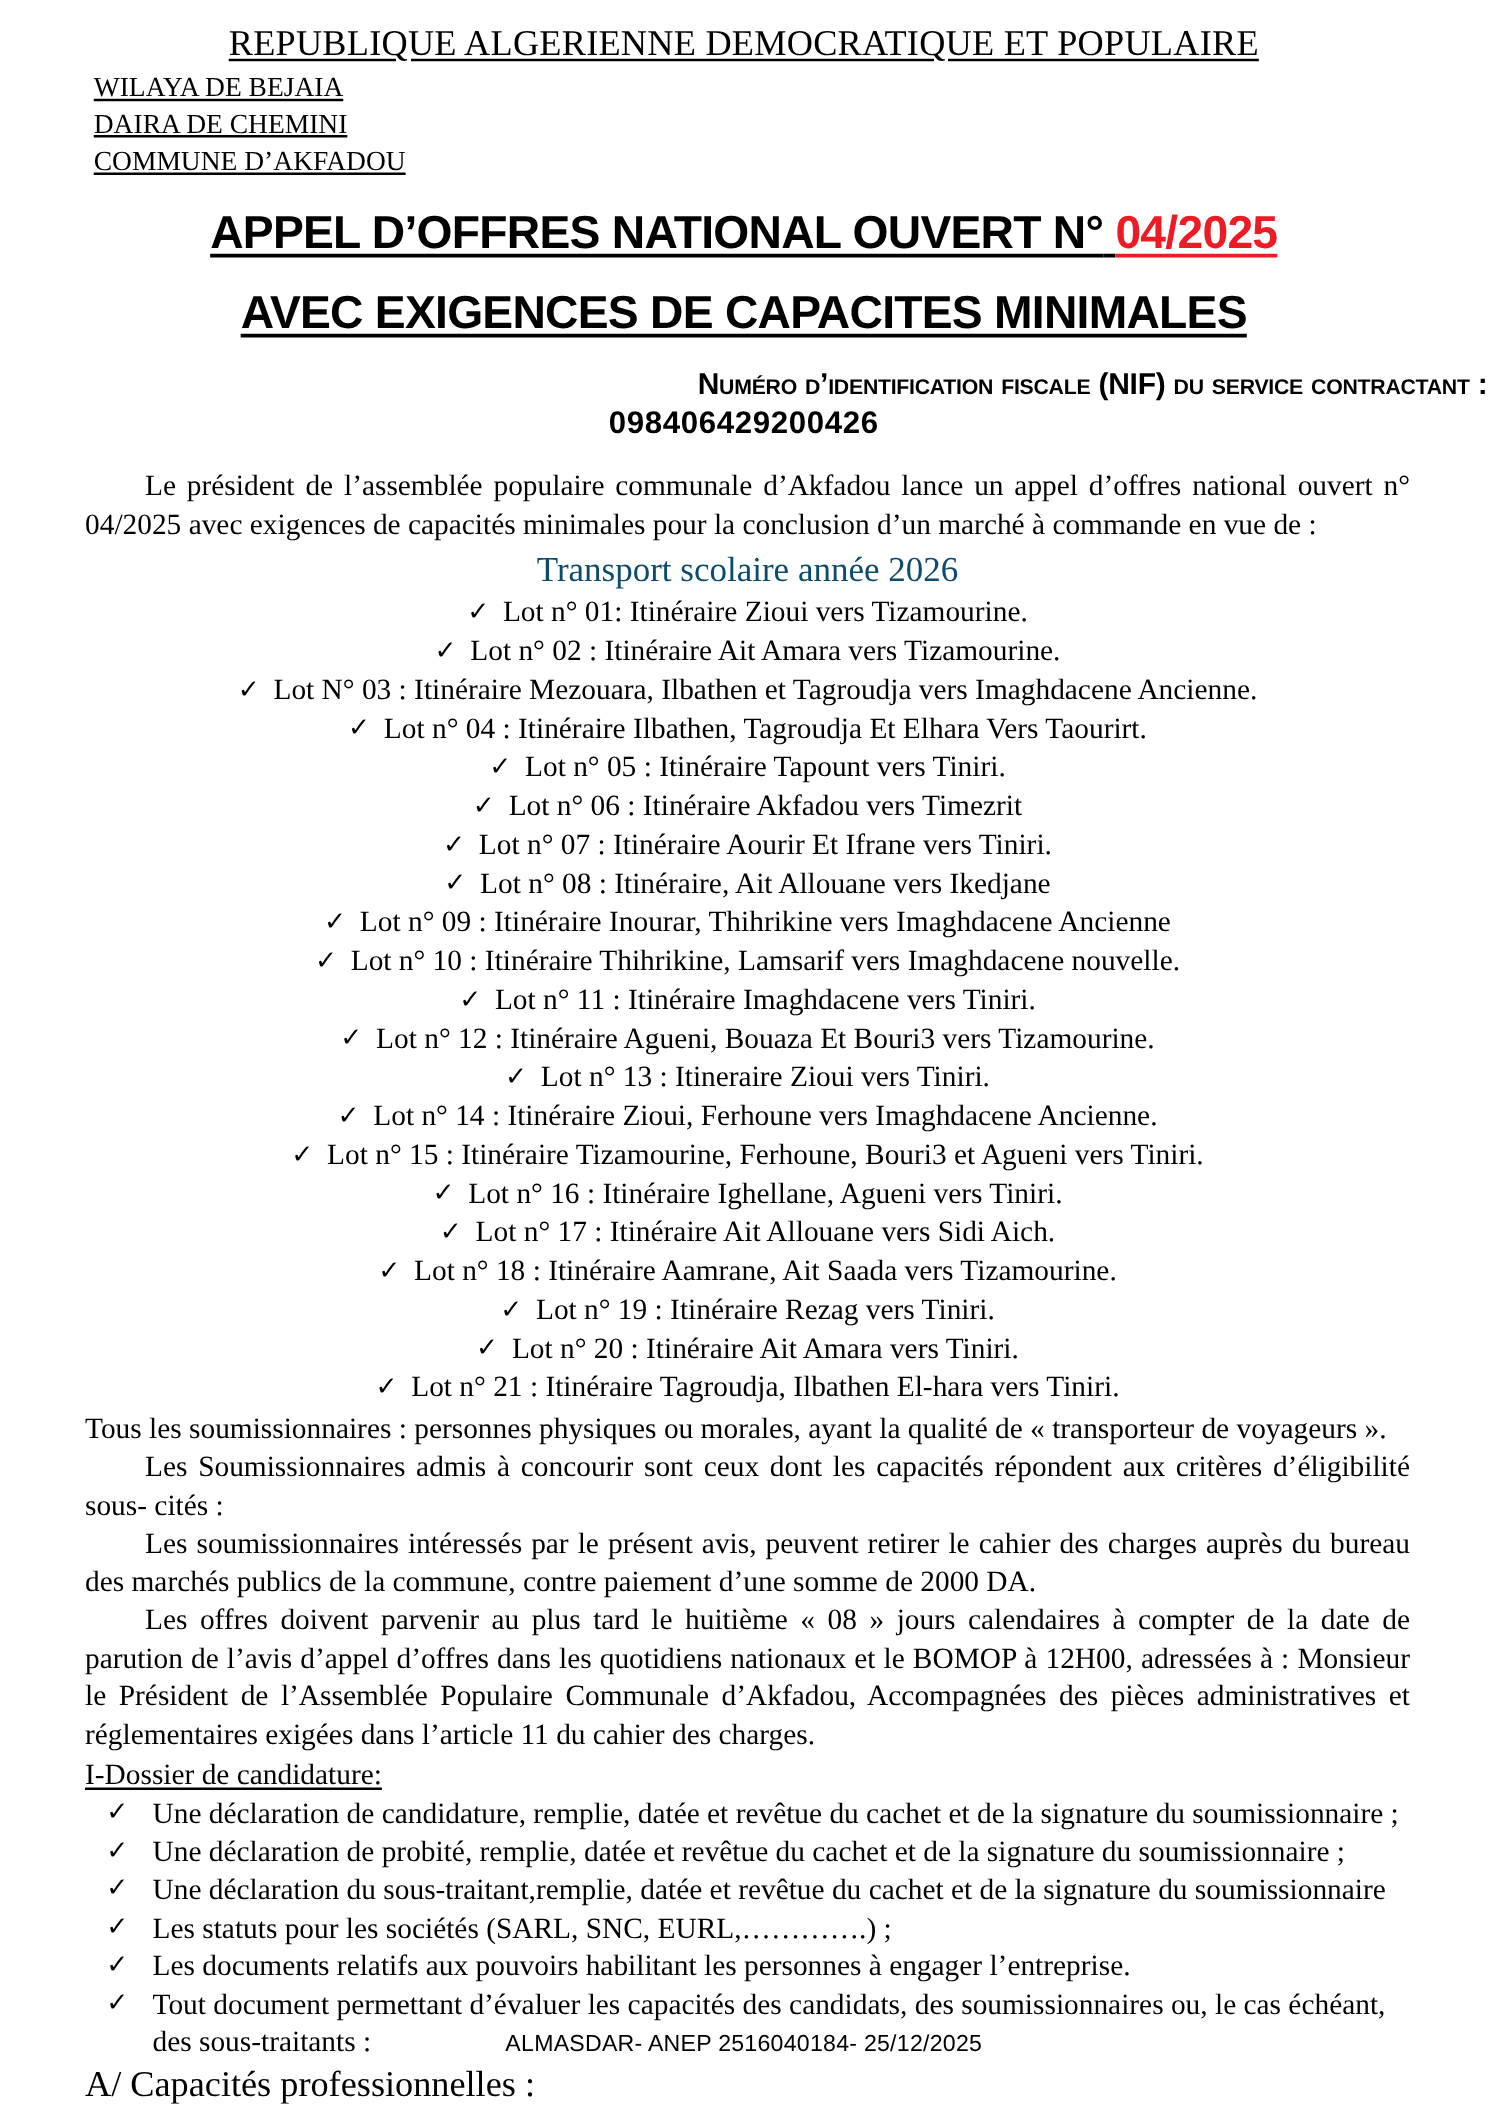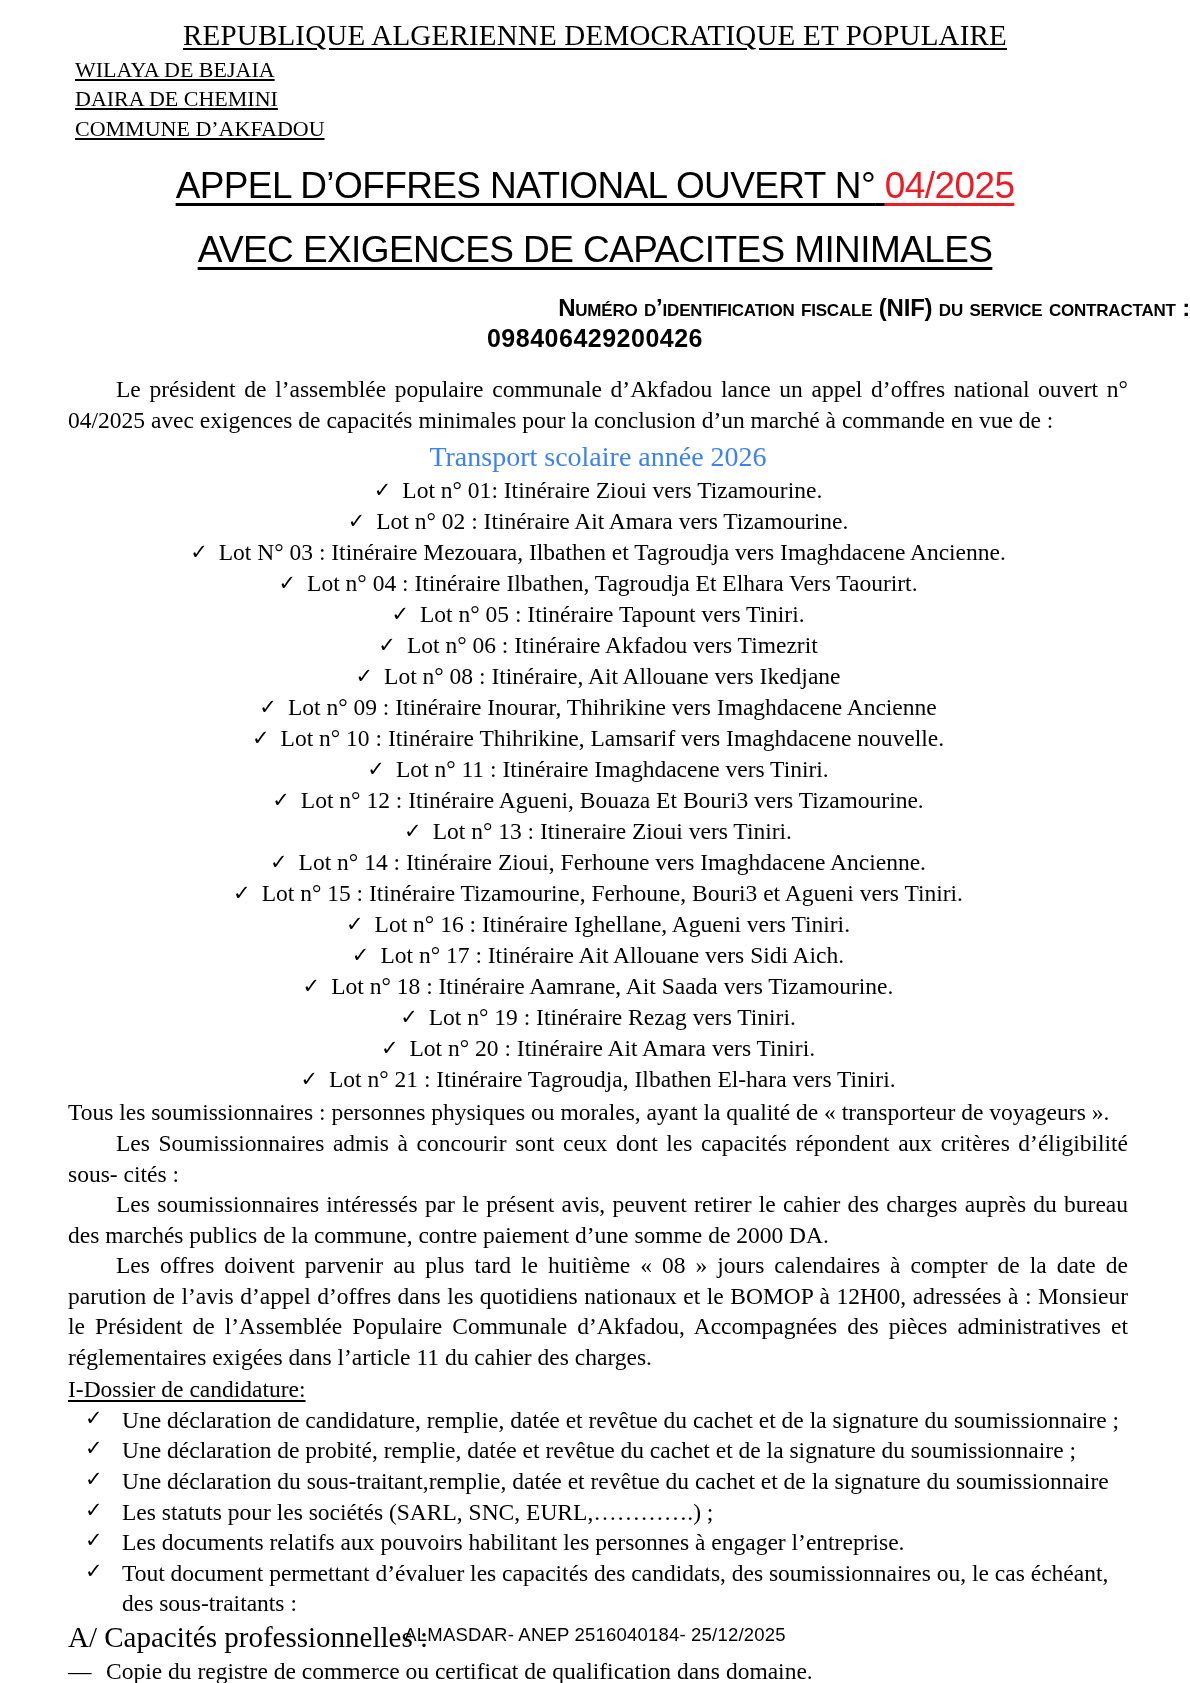"APPEL D’OFFRES NATIONAL OUVERT N°" .title-line { font-weight: normal -> bold }
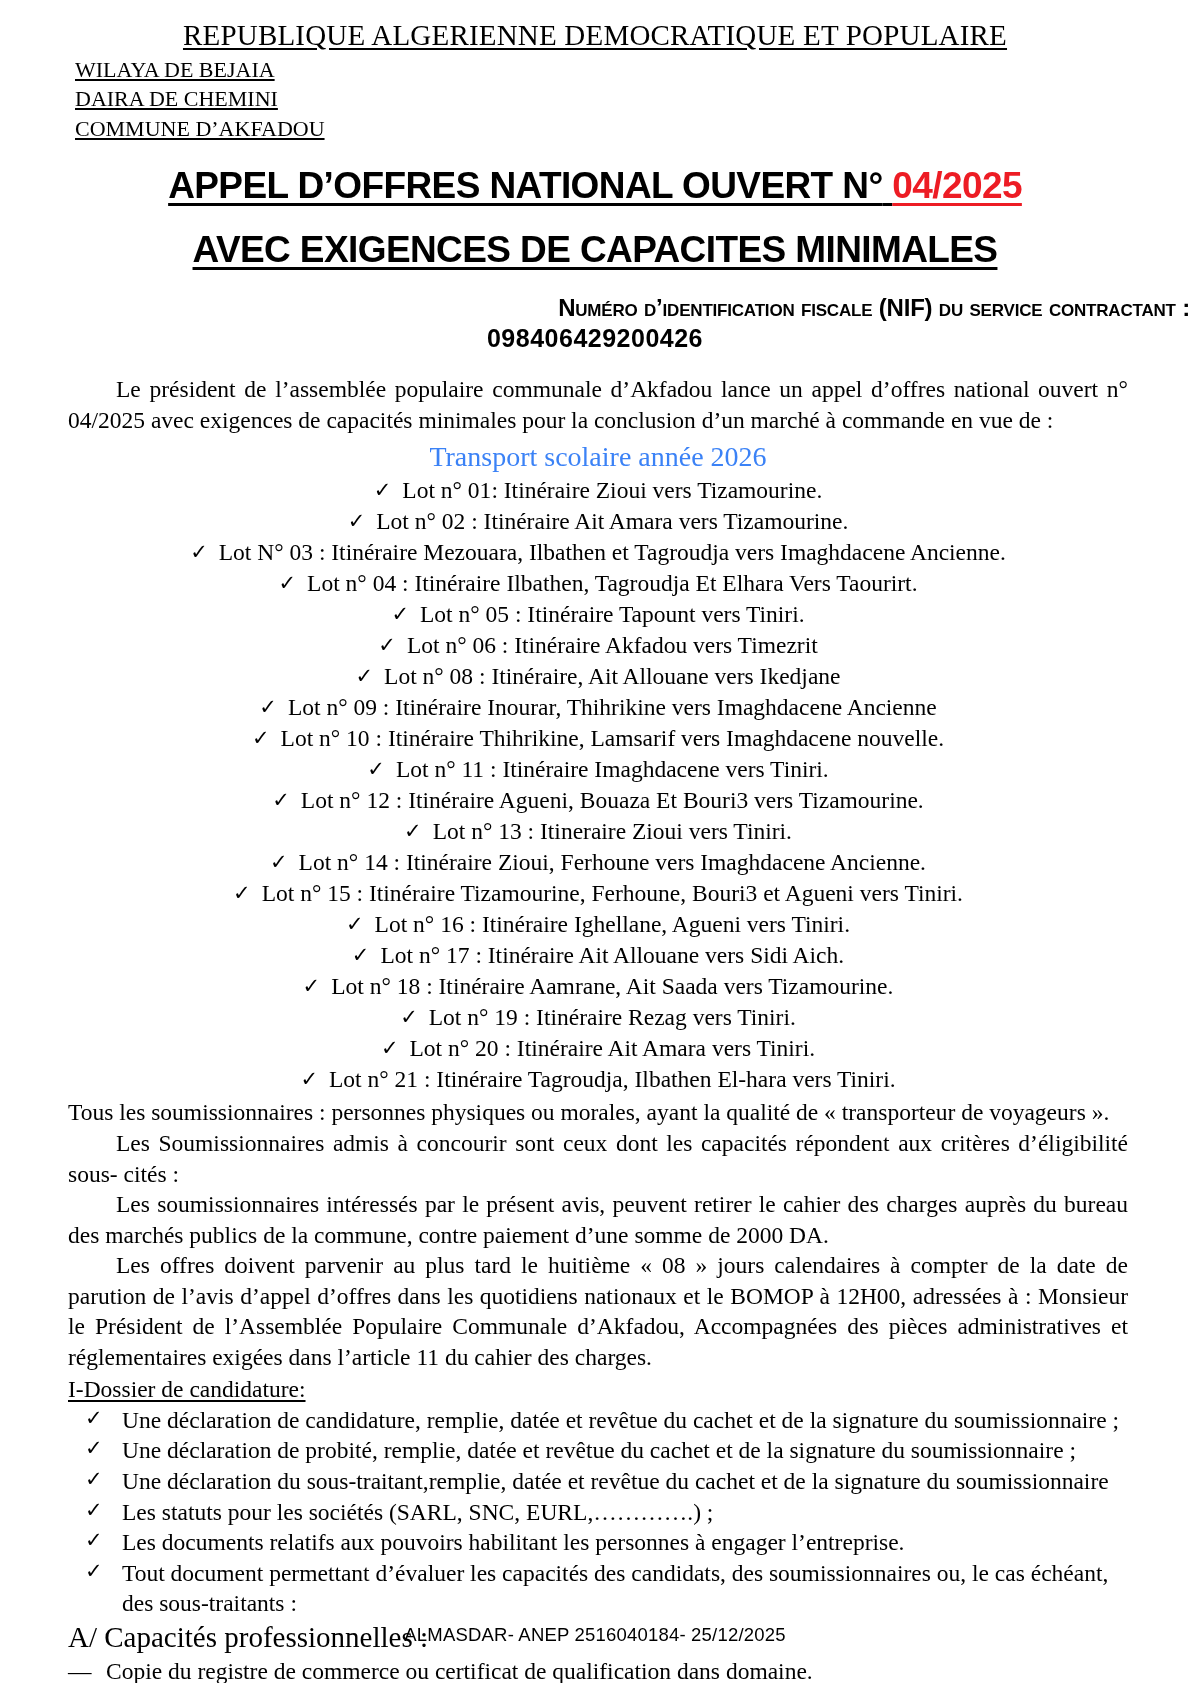"Transport scolaire année 2026" .subject { color: #3b82f6 -> #0c4a6e }
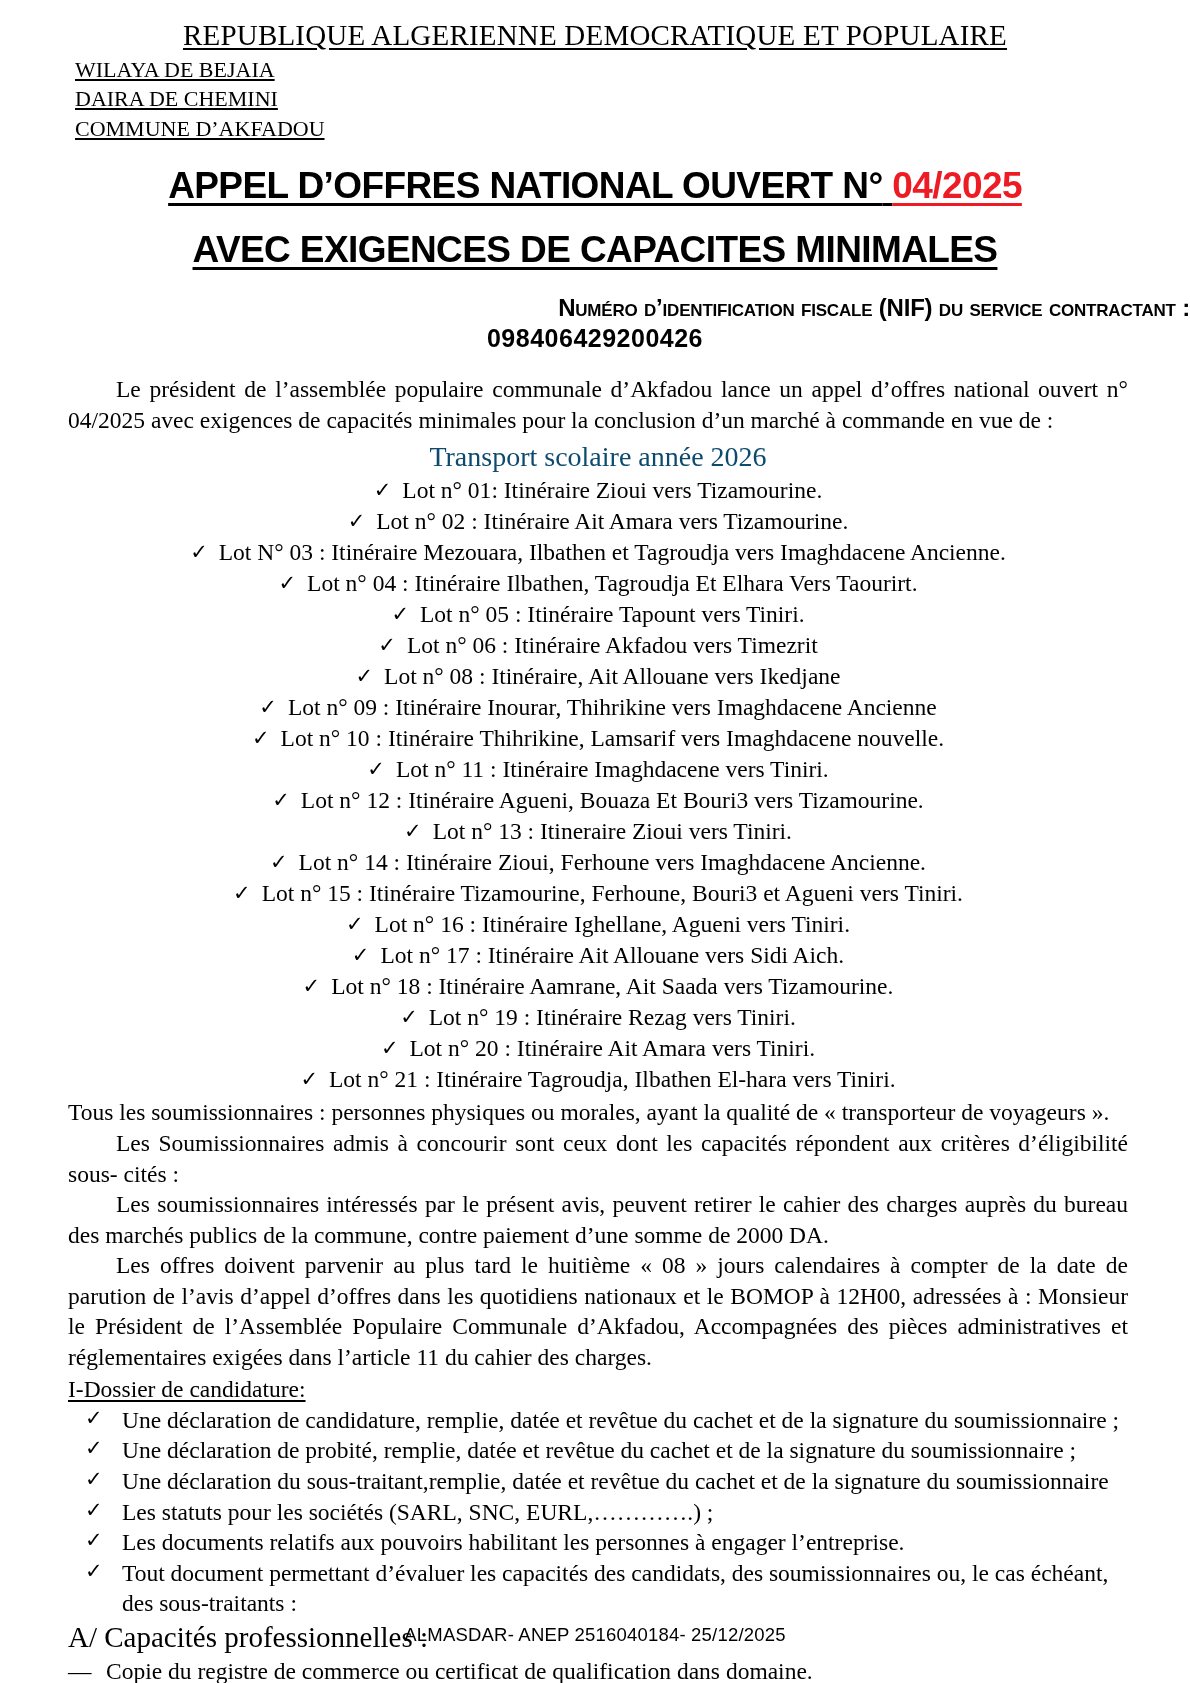"✓ Lot n° 07 :" li.lot { html: none -> <li><span>✓</span><span>Lot n° 07</span><span> : Itinéraire Aourir Et Ifrane vers Tiniri.</span></li> }
